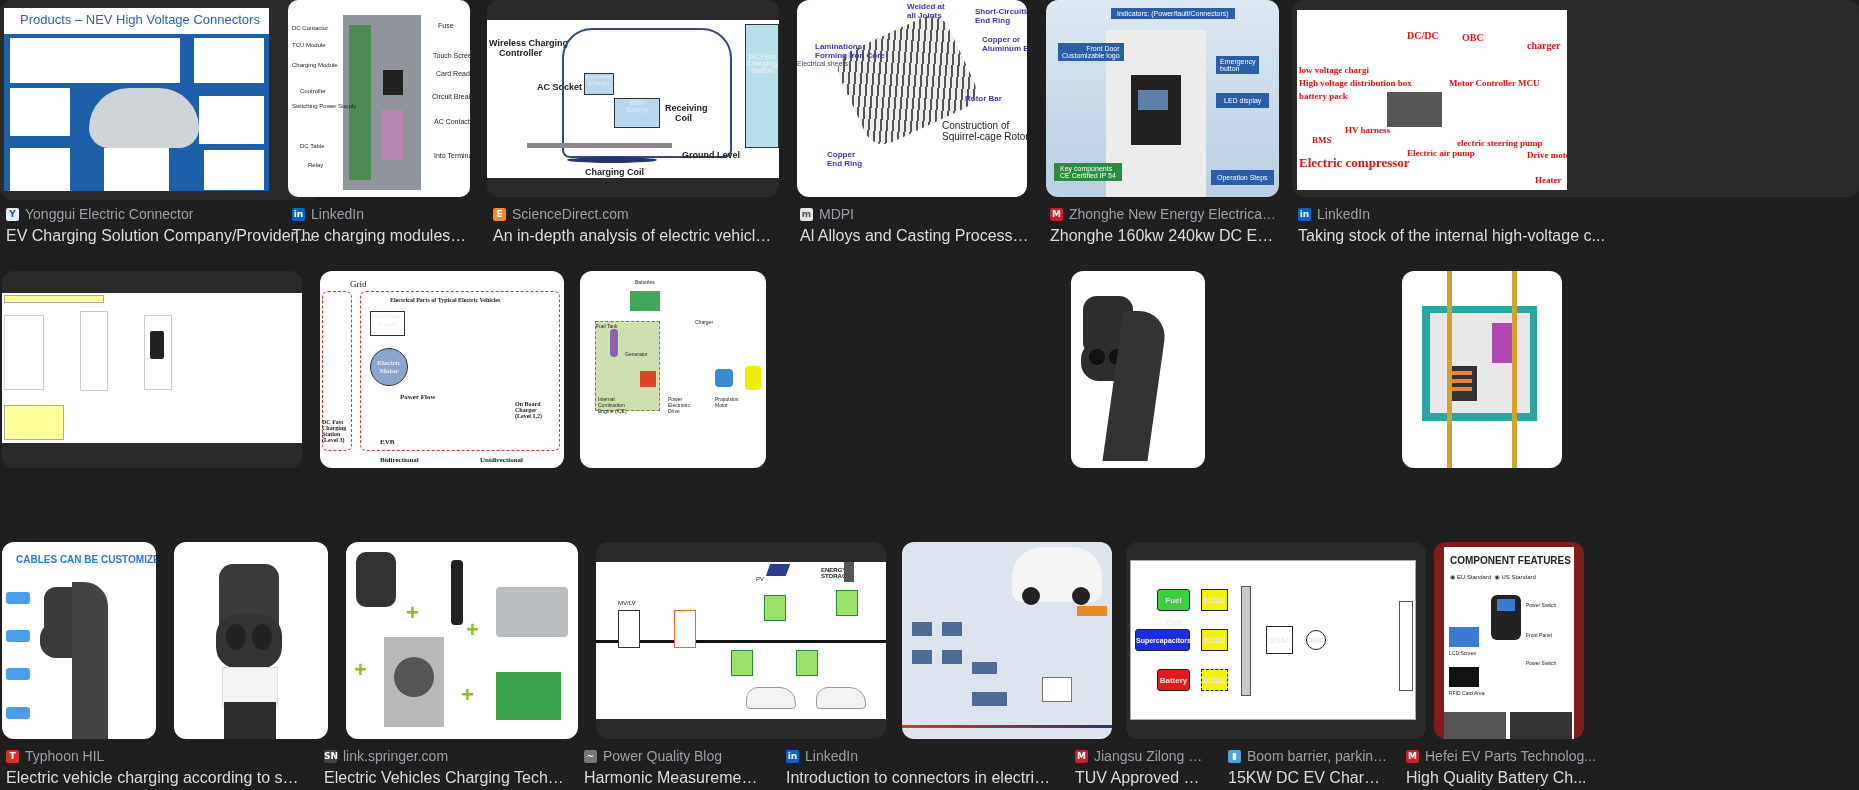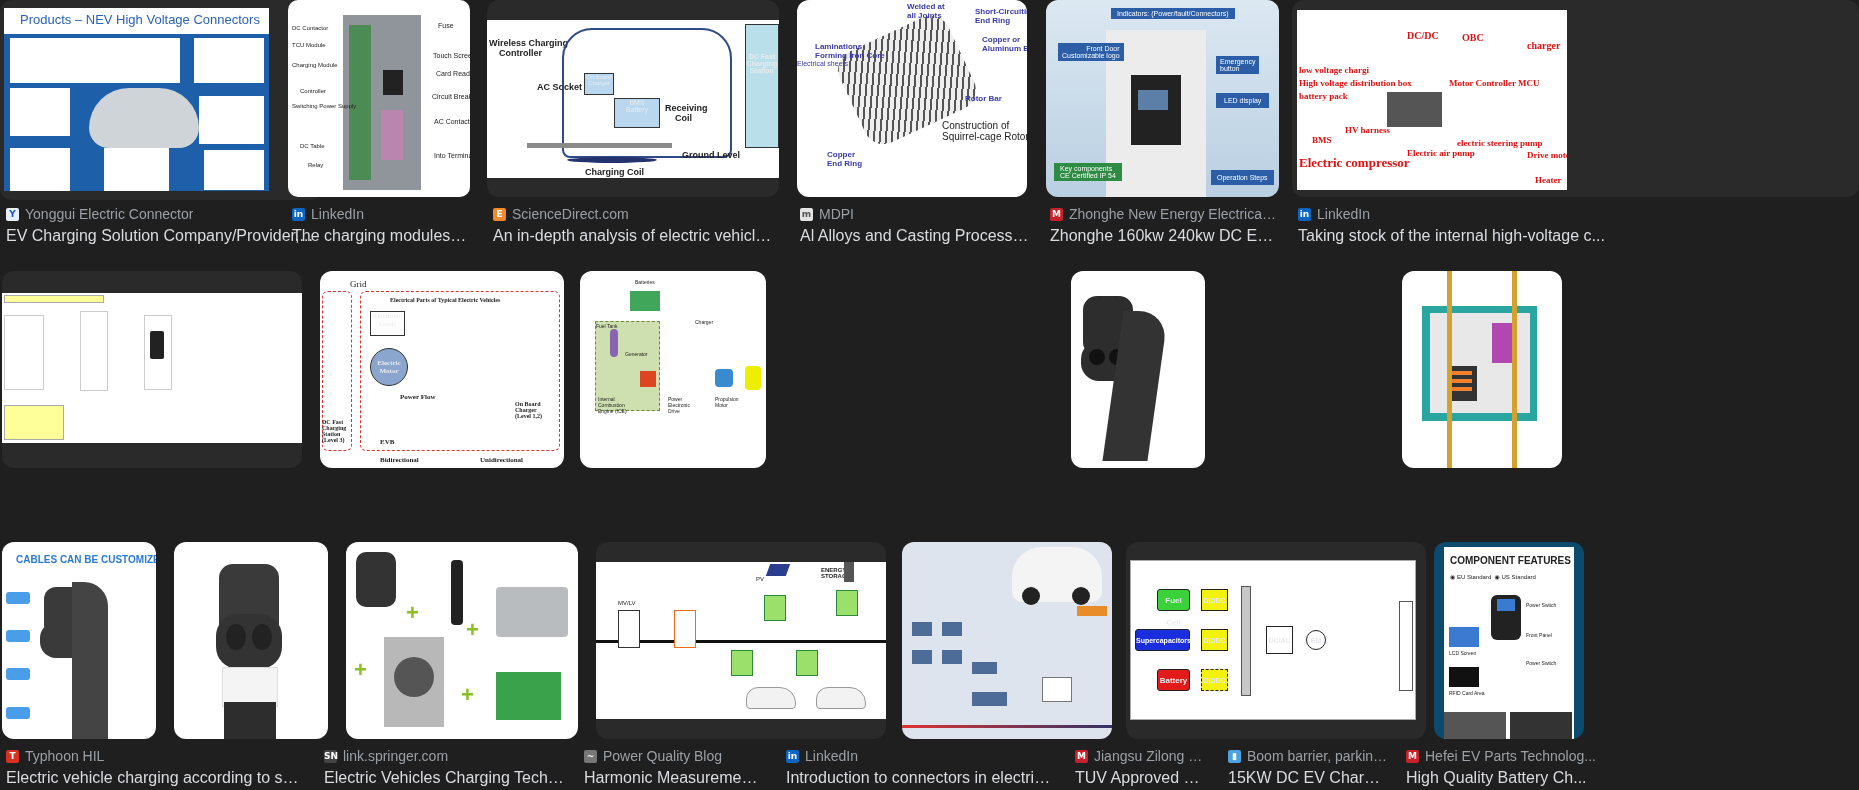"COMPONENT FEATURES" div.thumb { background: #0c4a6e -> #7f1d1d }
